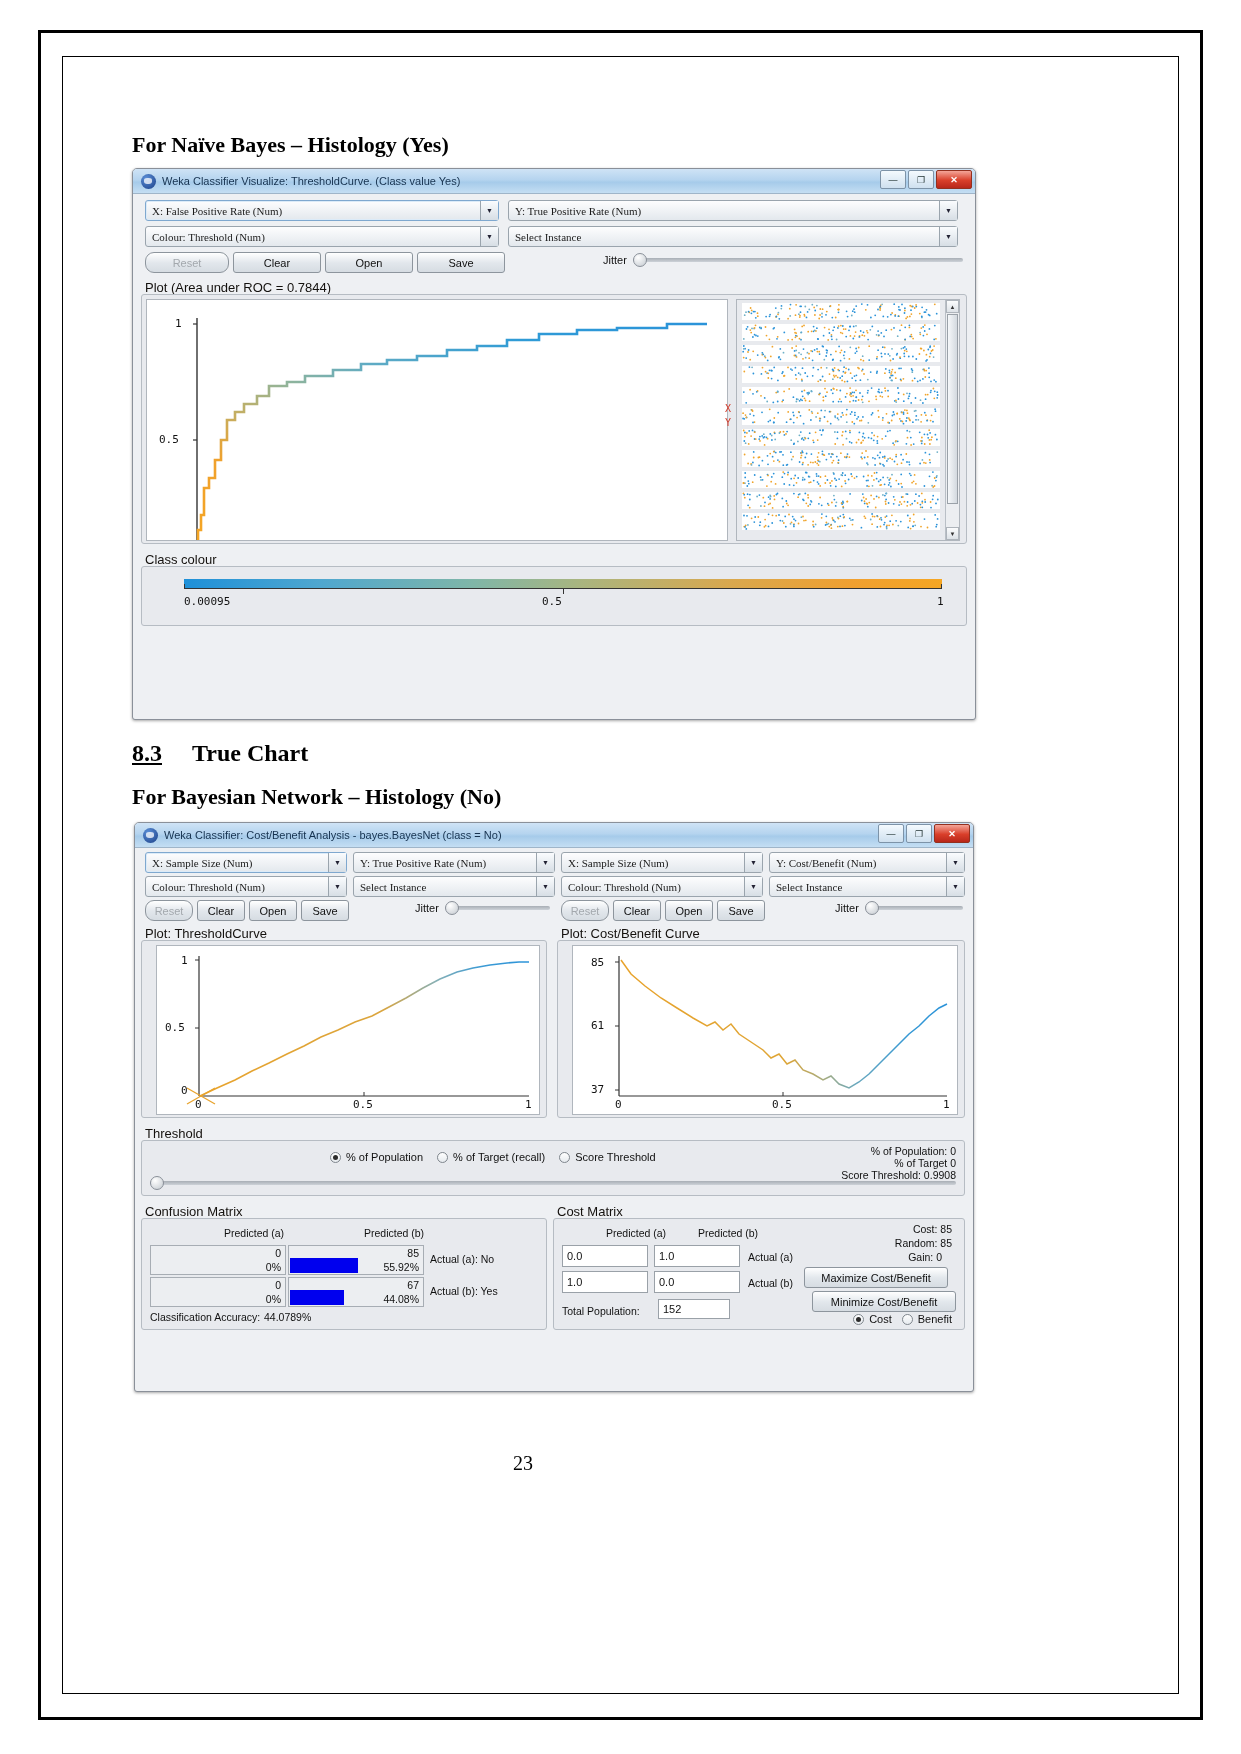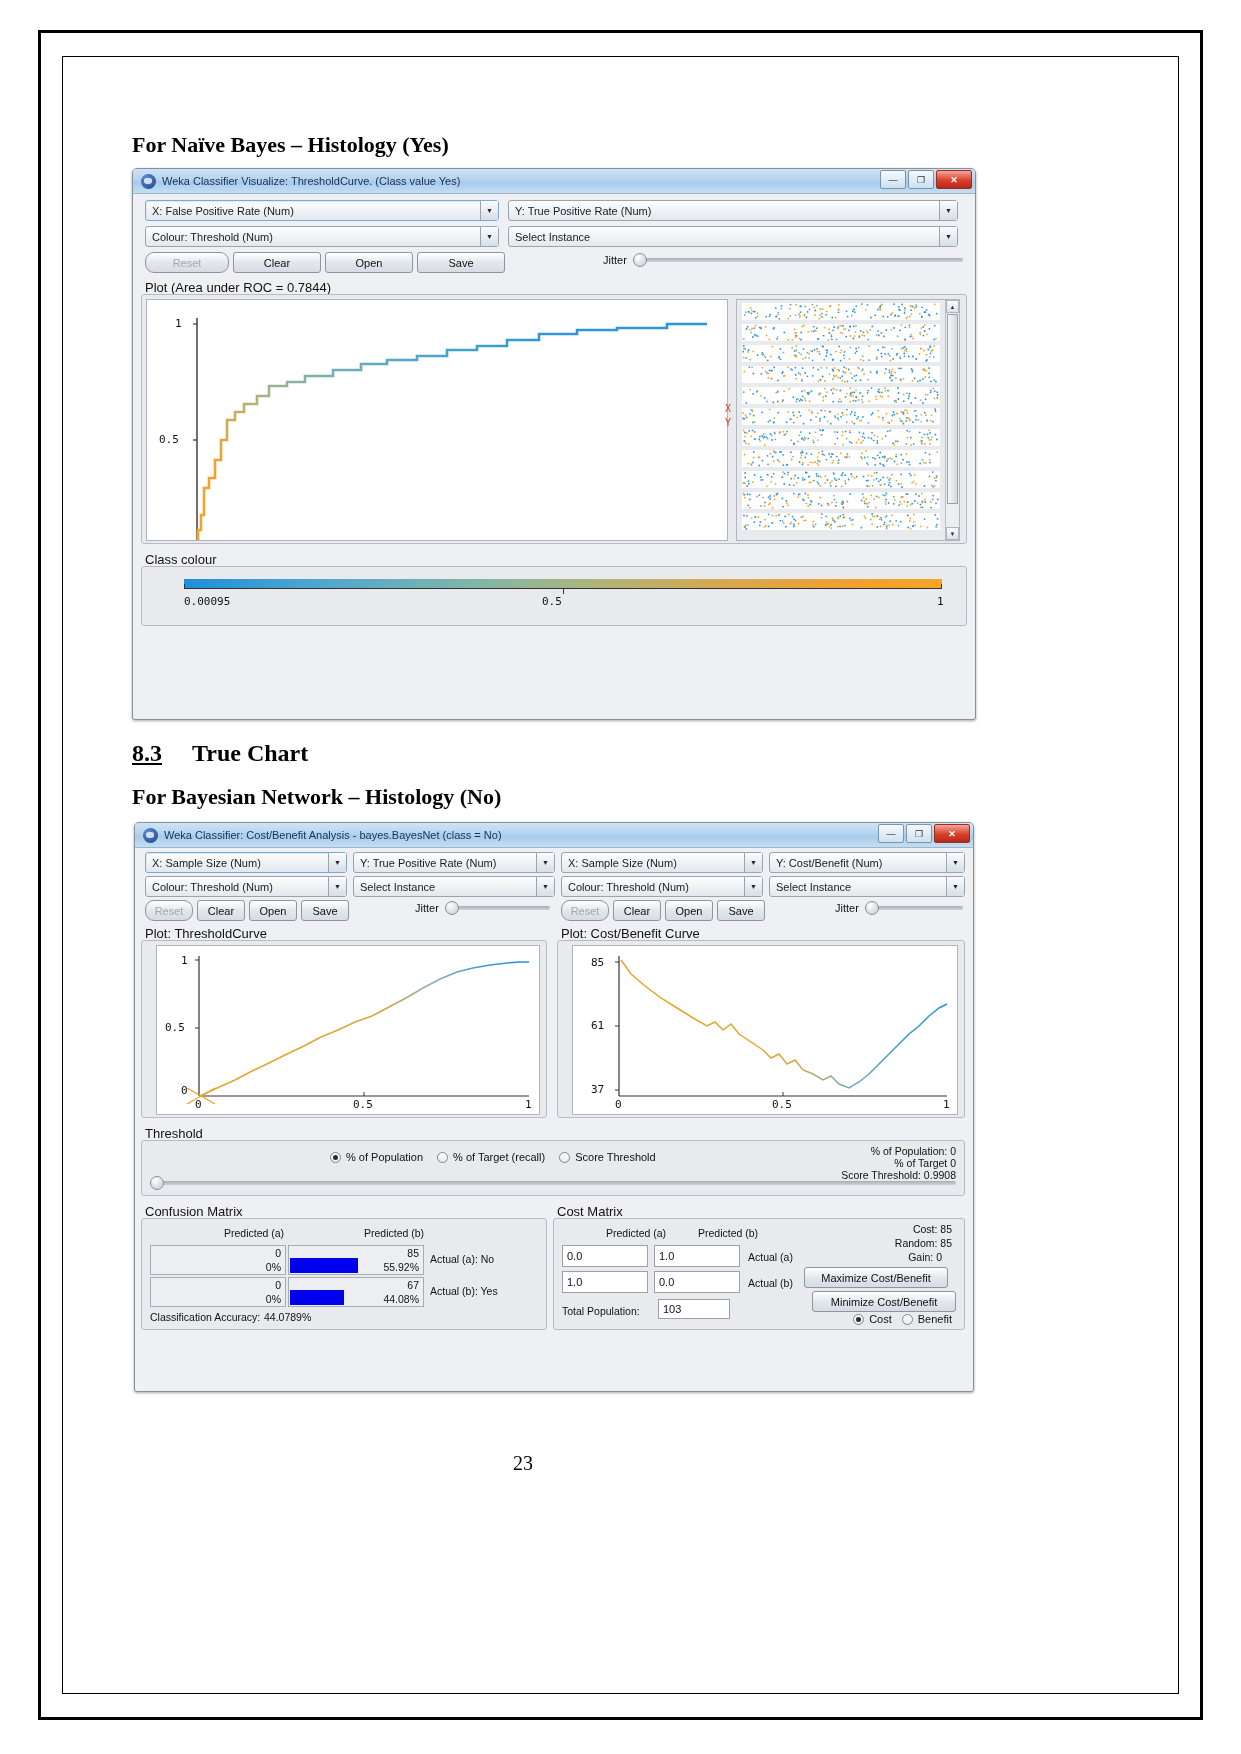"X: False Positive Rate (Num)" .combo .txt { font-family: none -> Liberation Serif, serif }
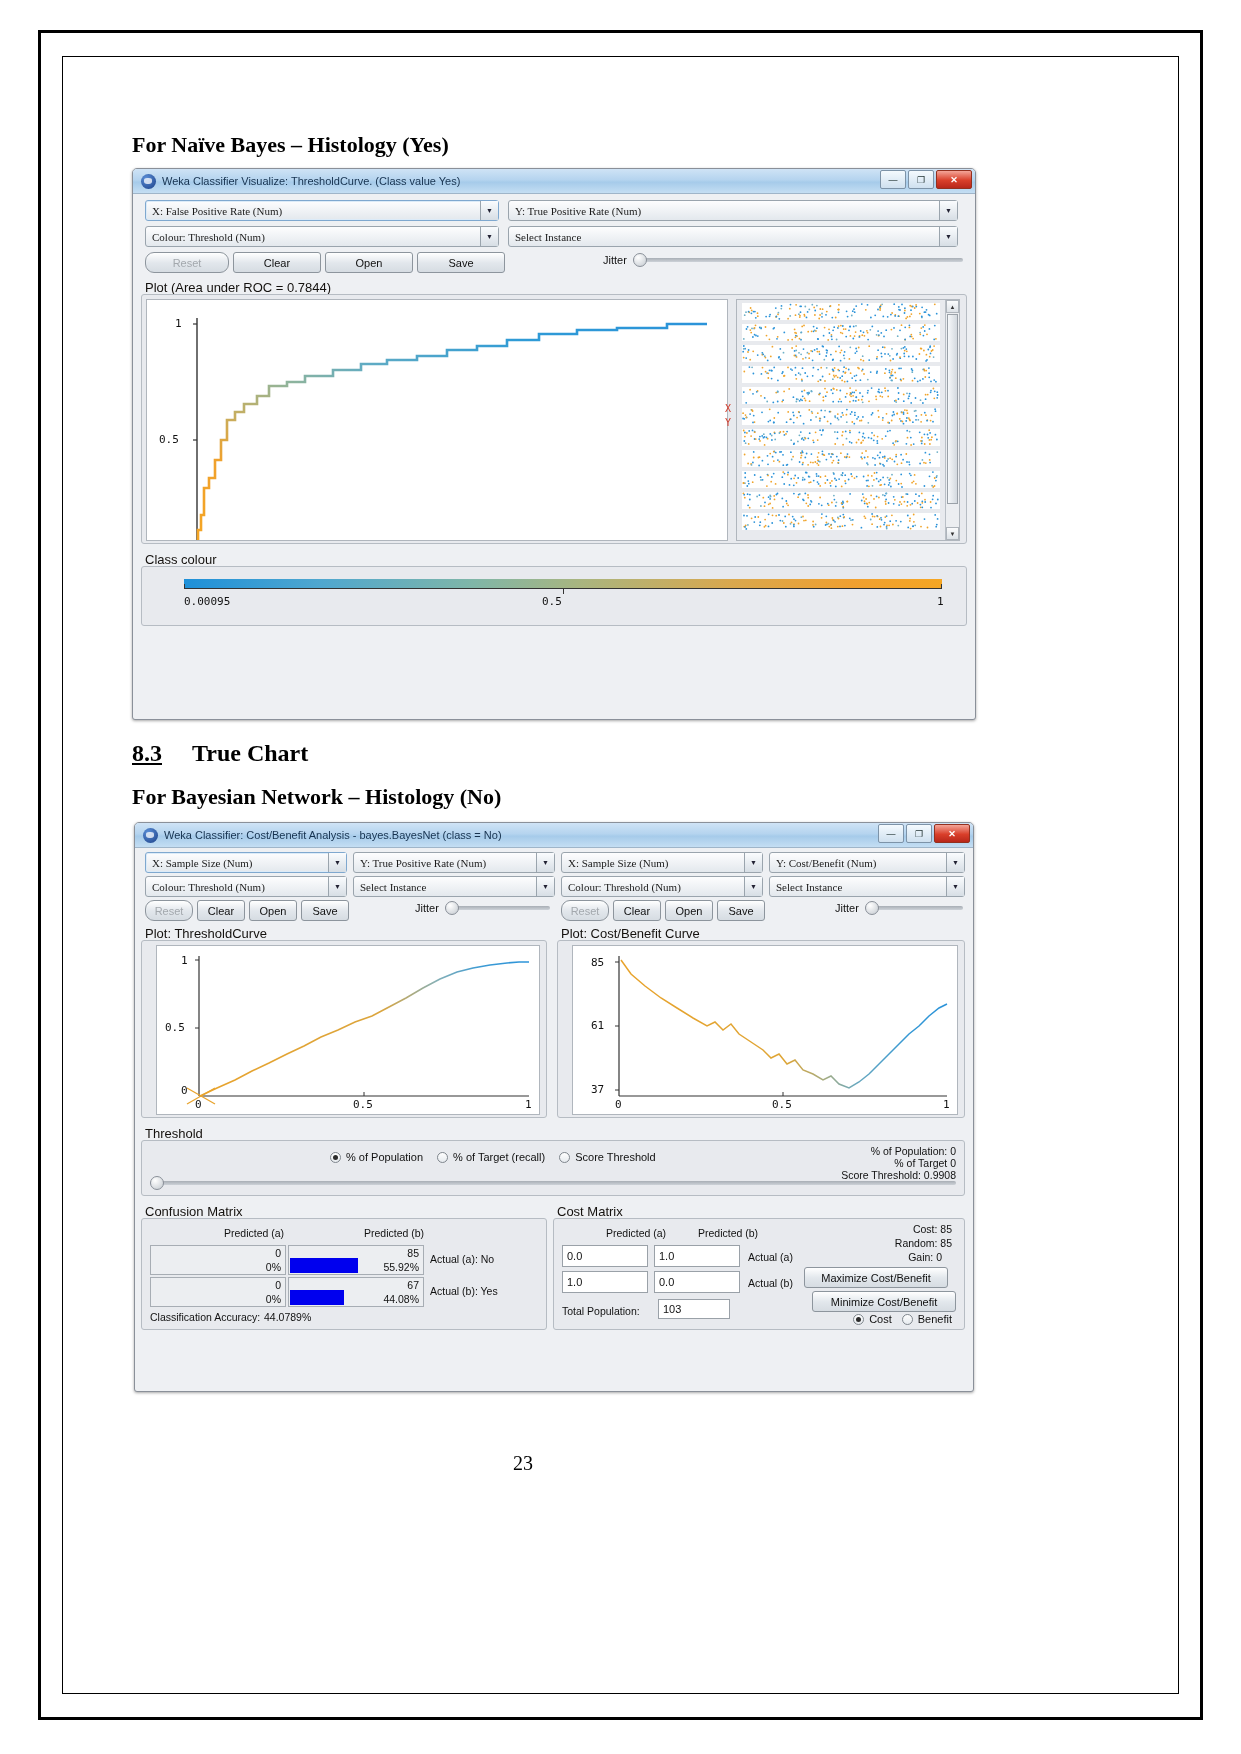"103" div.whitefield { text: 103 -> 152 }
